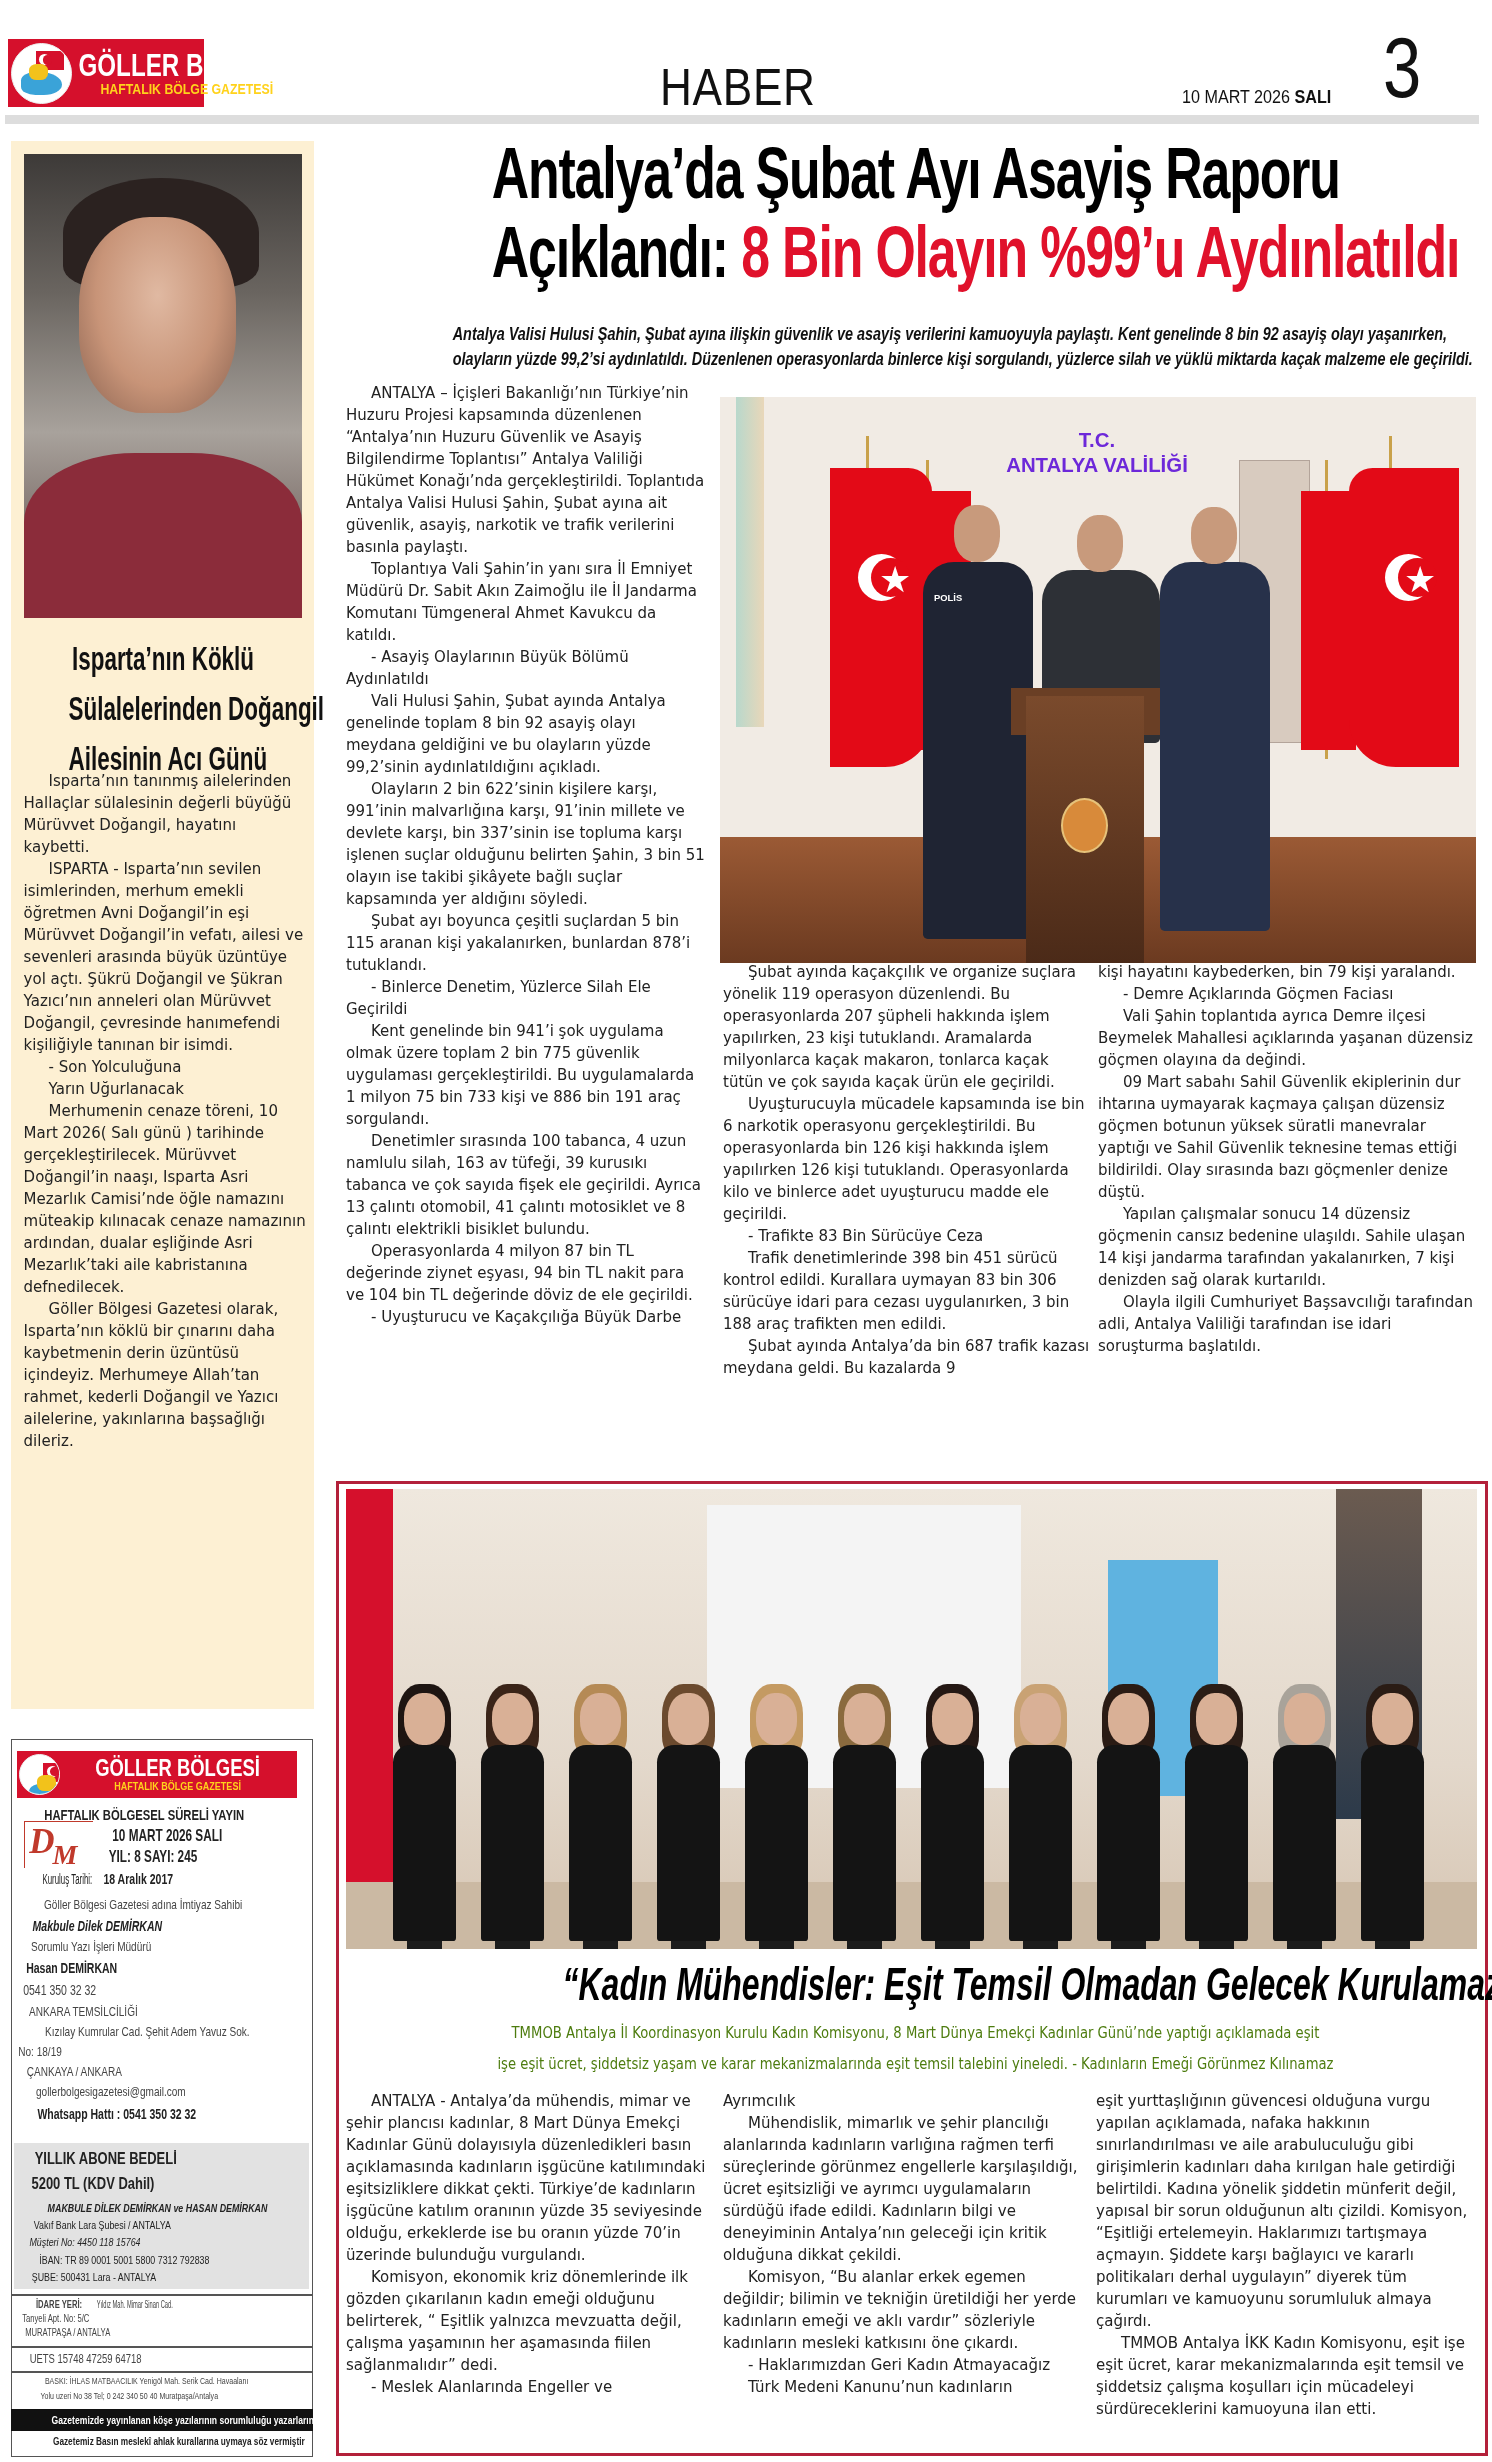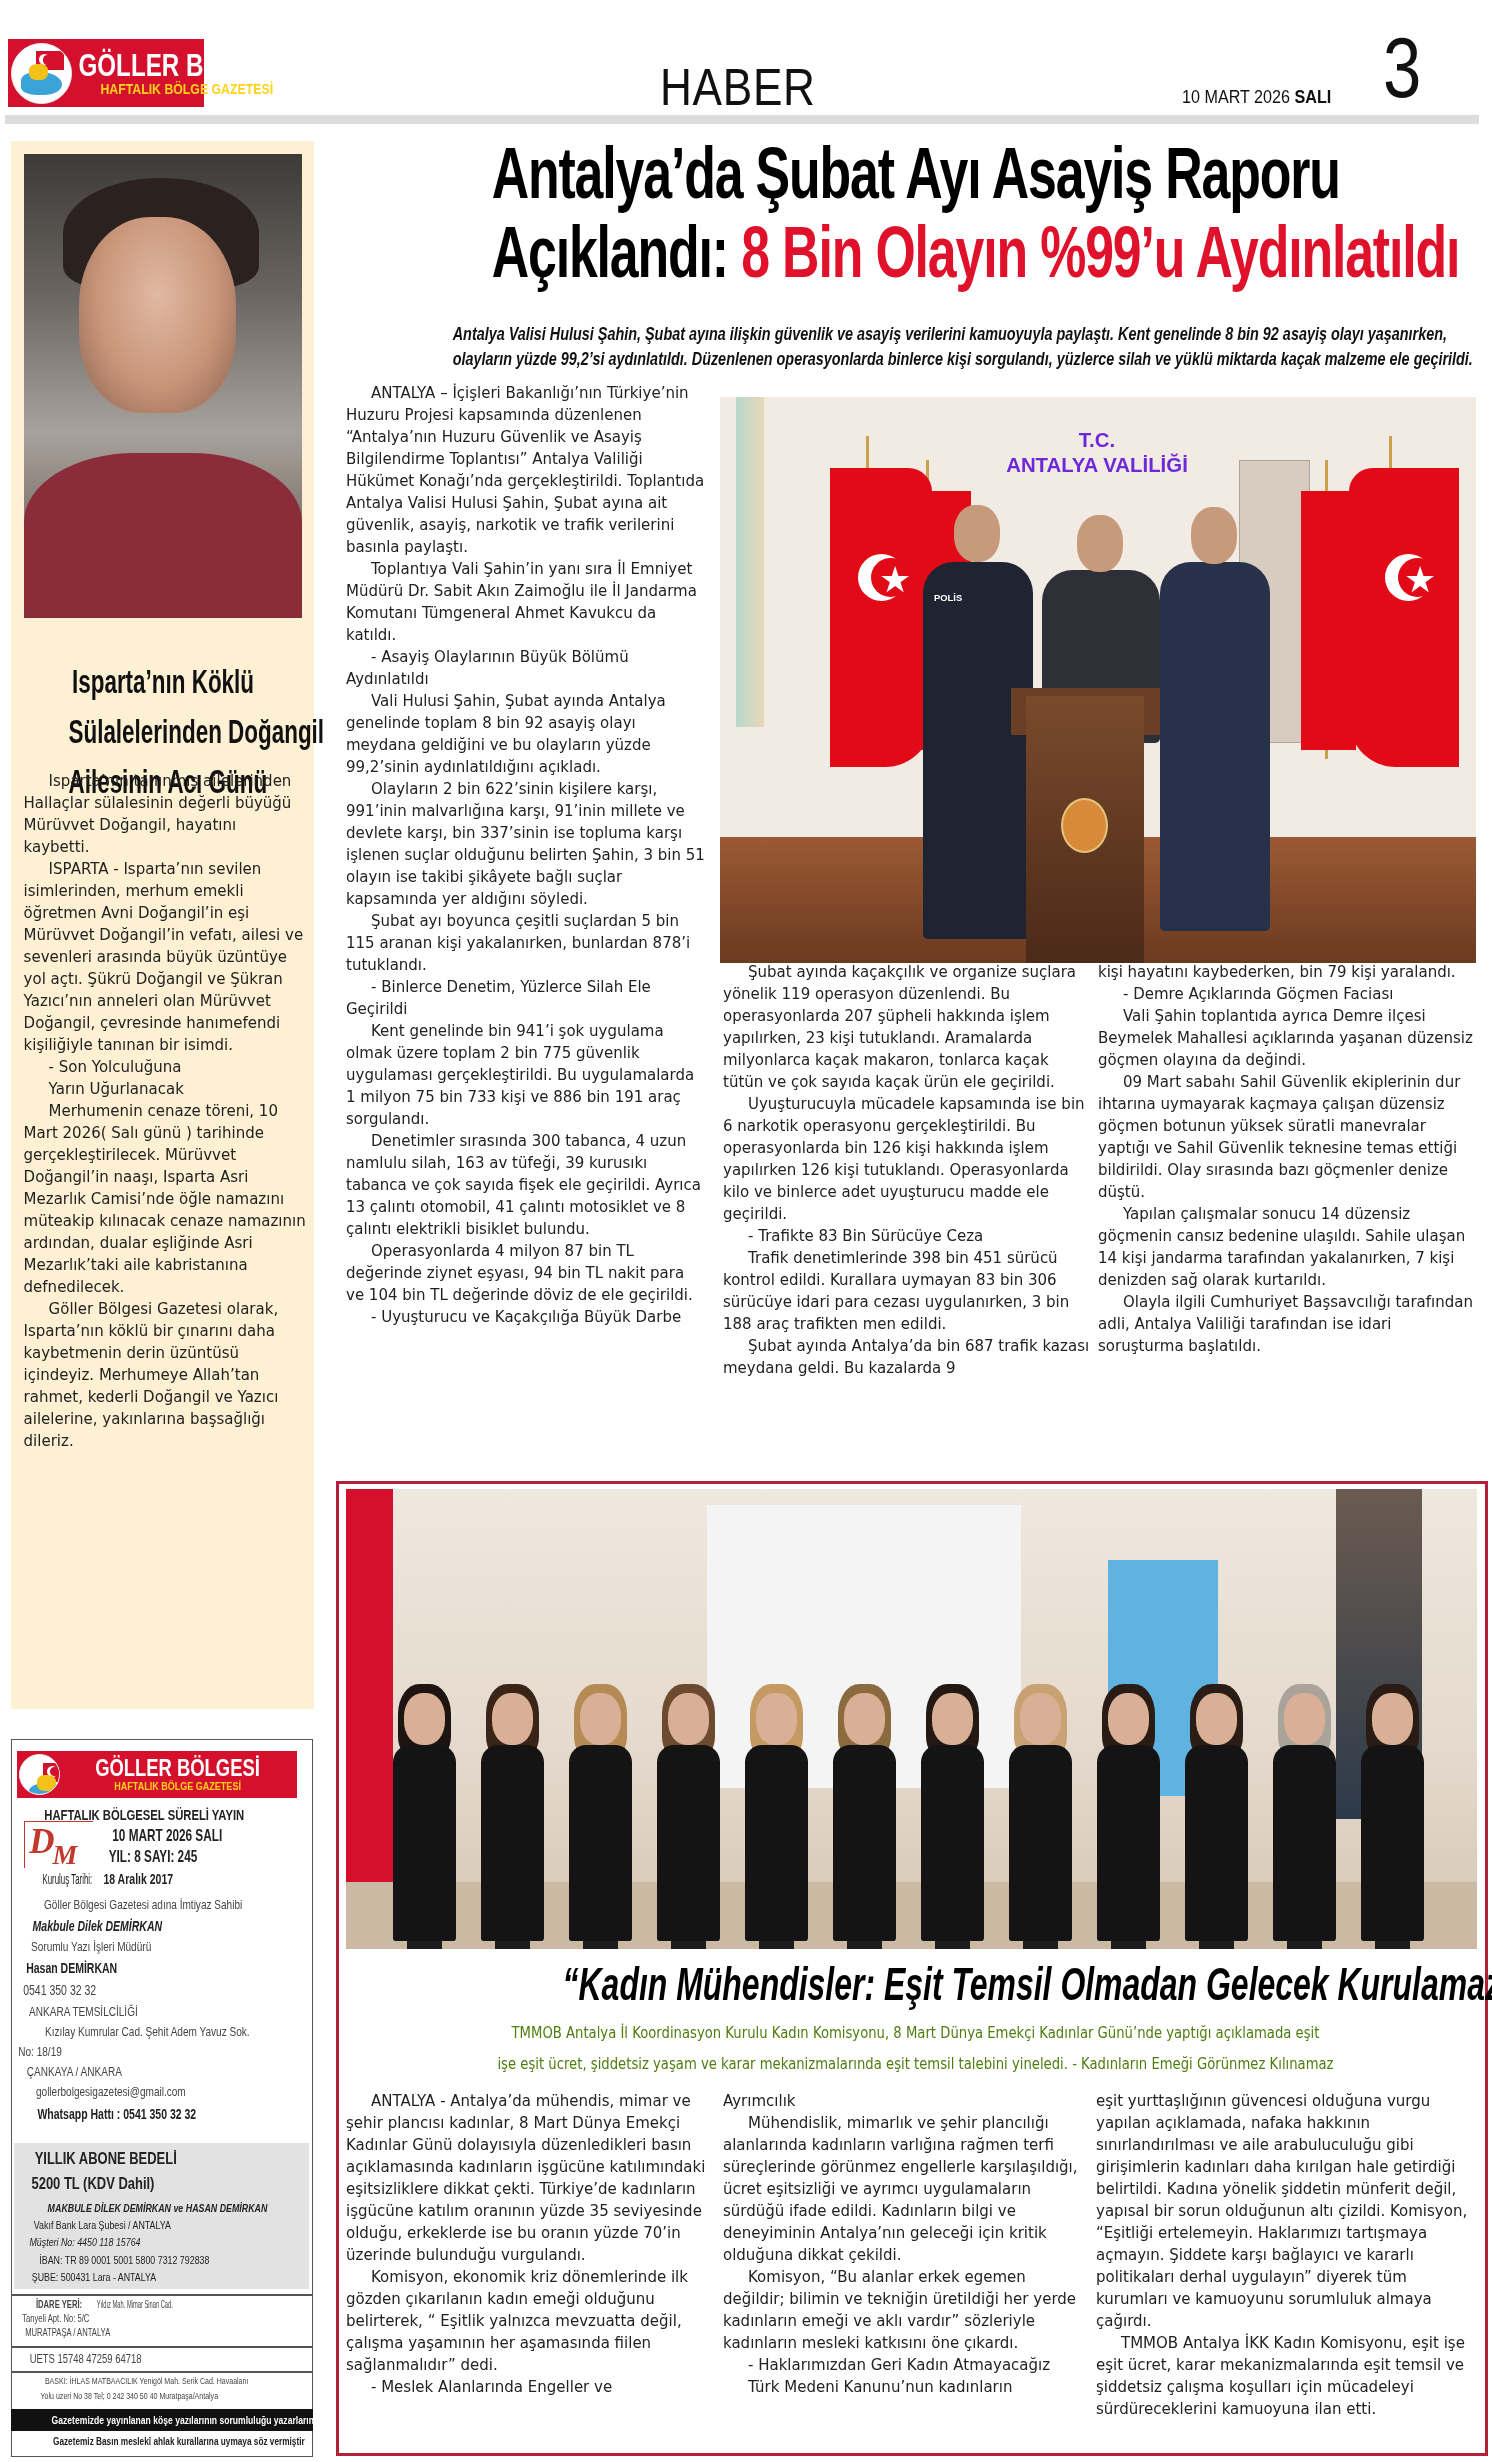"Isparta’nın Köklü" .obit-title { top: 657px -> 634px }
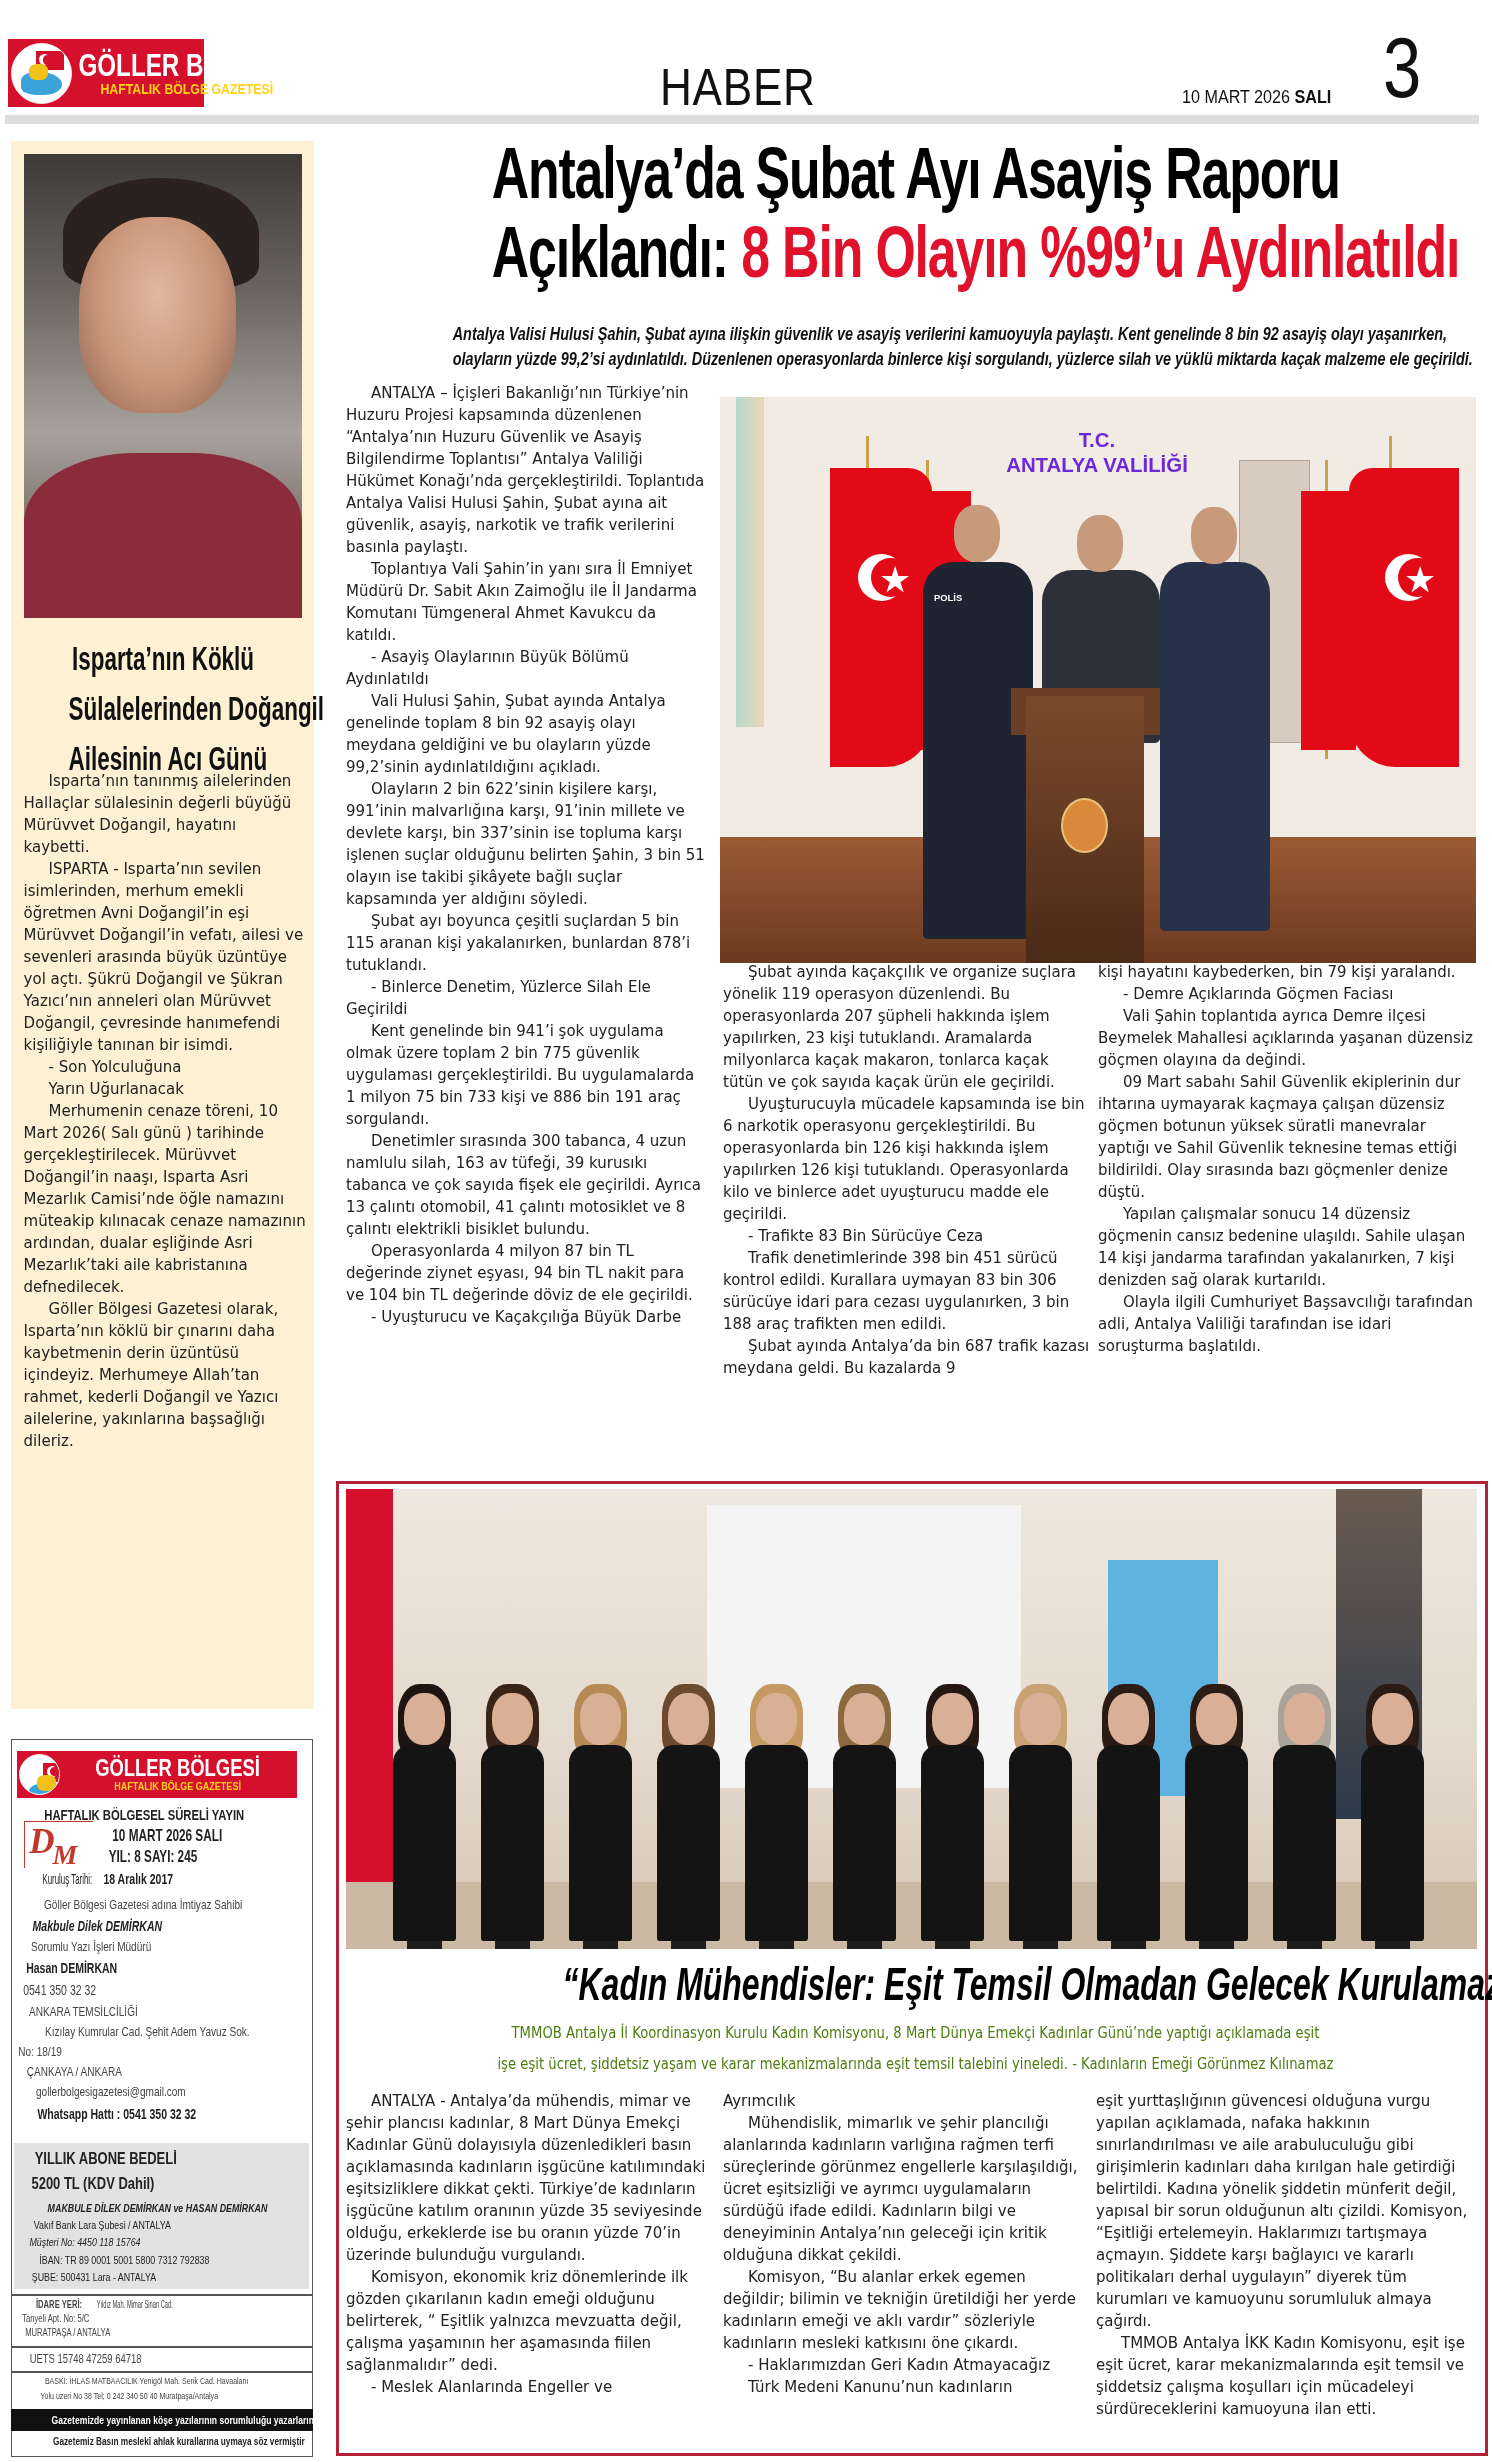"Denetimler sırasında 300 tabanca, 4" p { text: 300 -> 100 }
